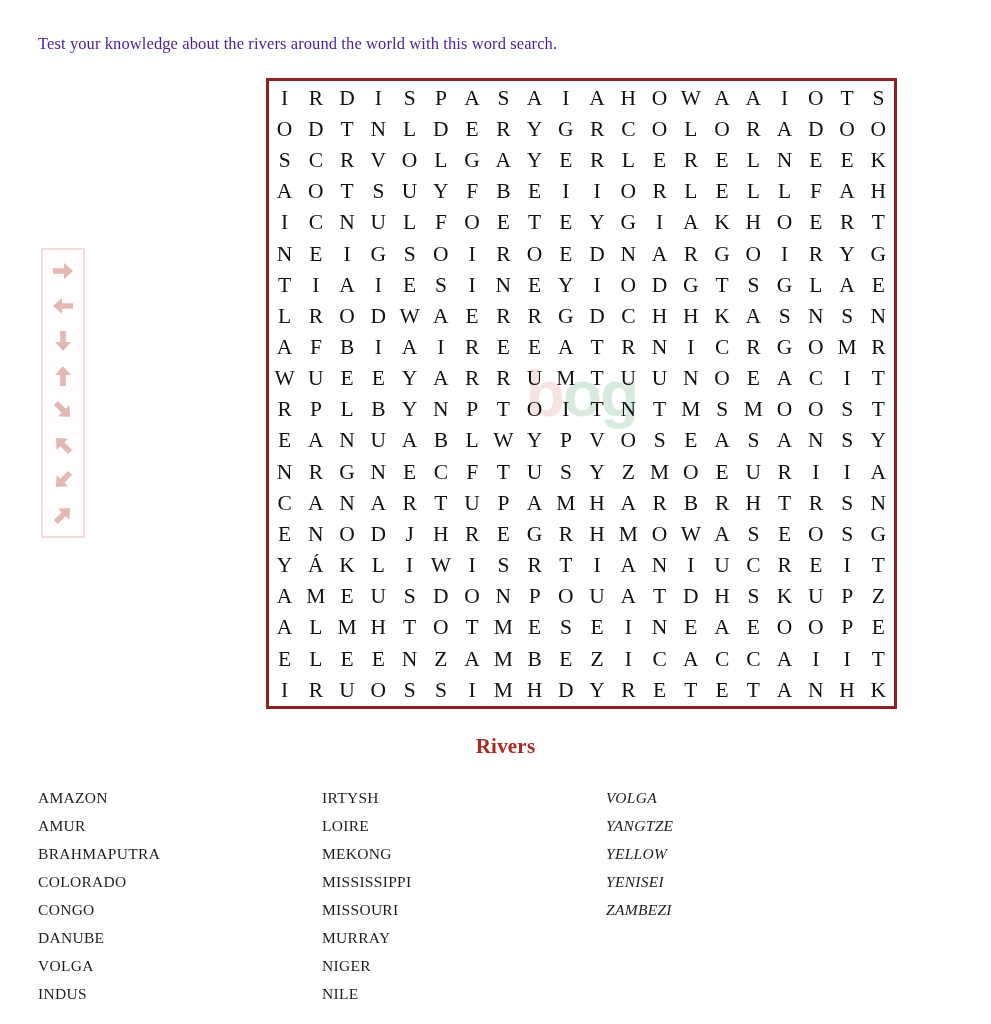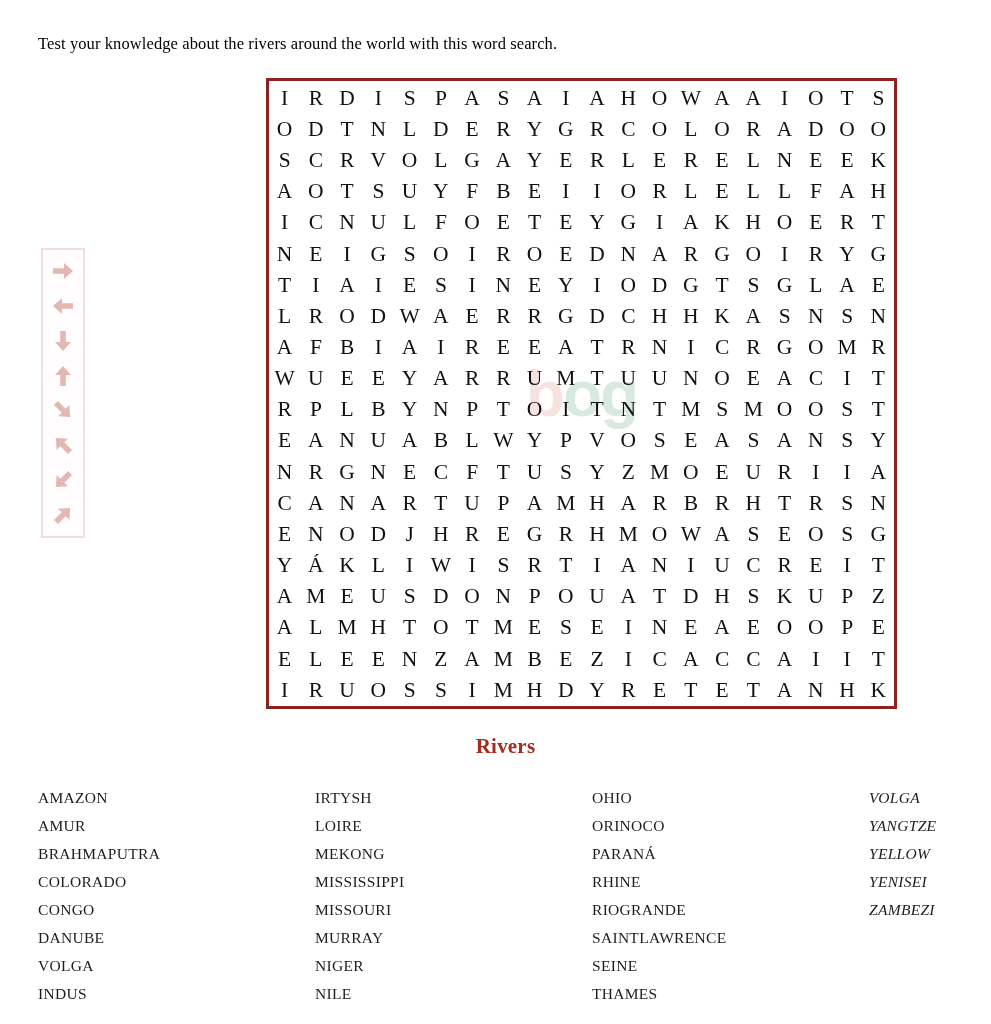"Test your knowledge about the" #instructions { color: #000000 -> #4c1d95 }
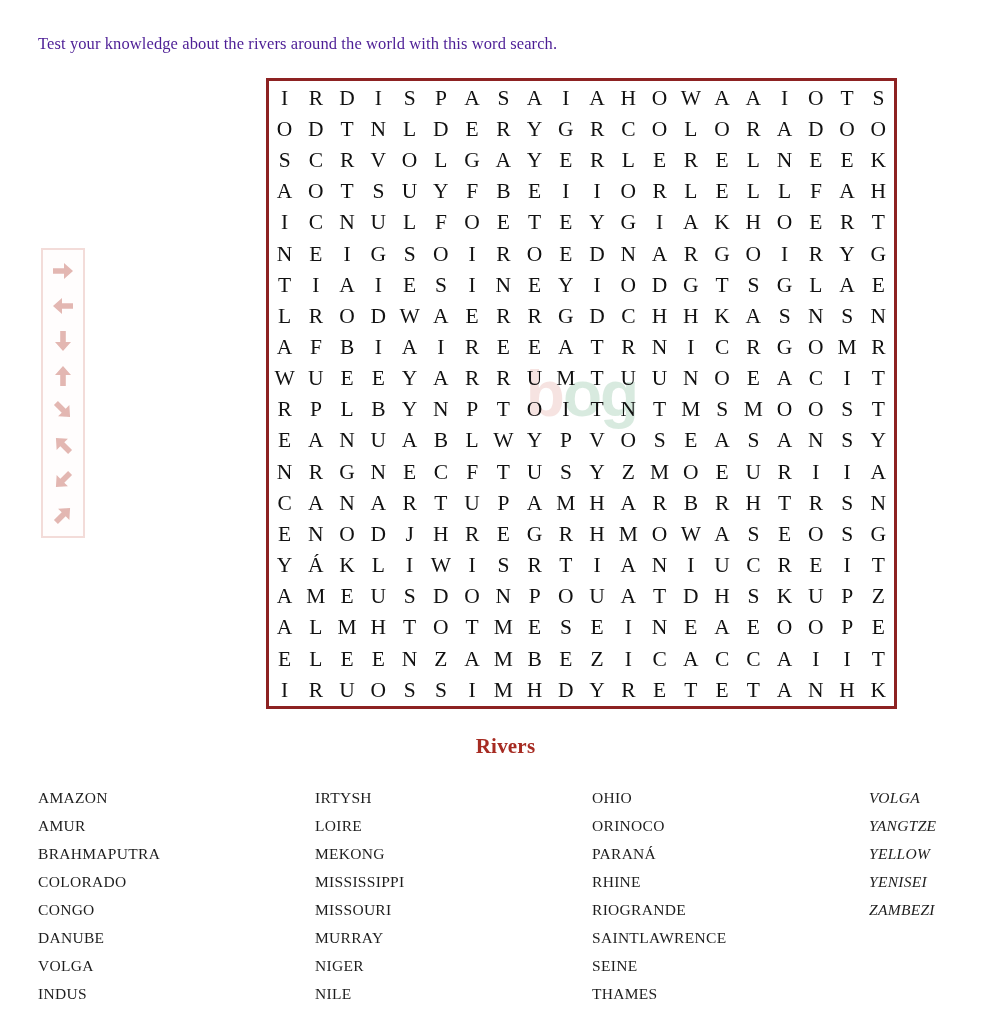"AMAZON" #word-list { gap: 0 -> 7px }
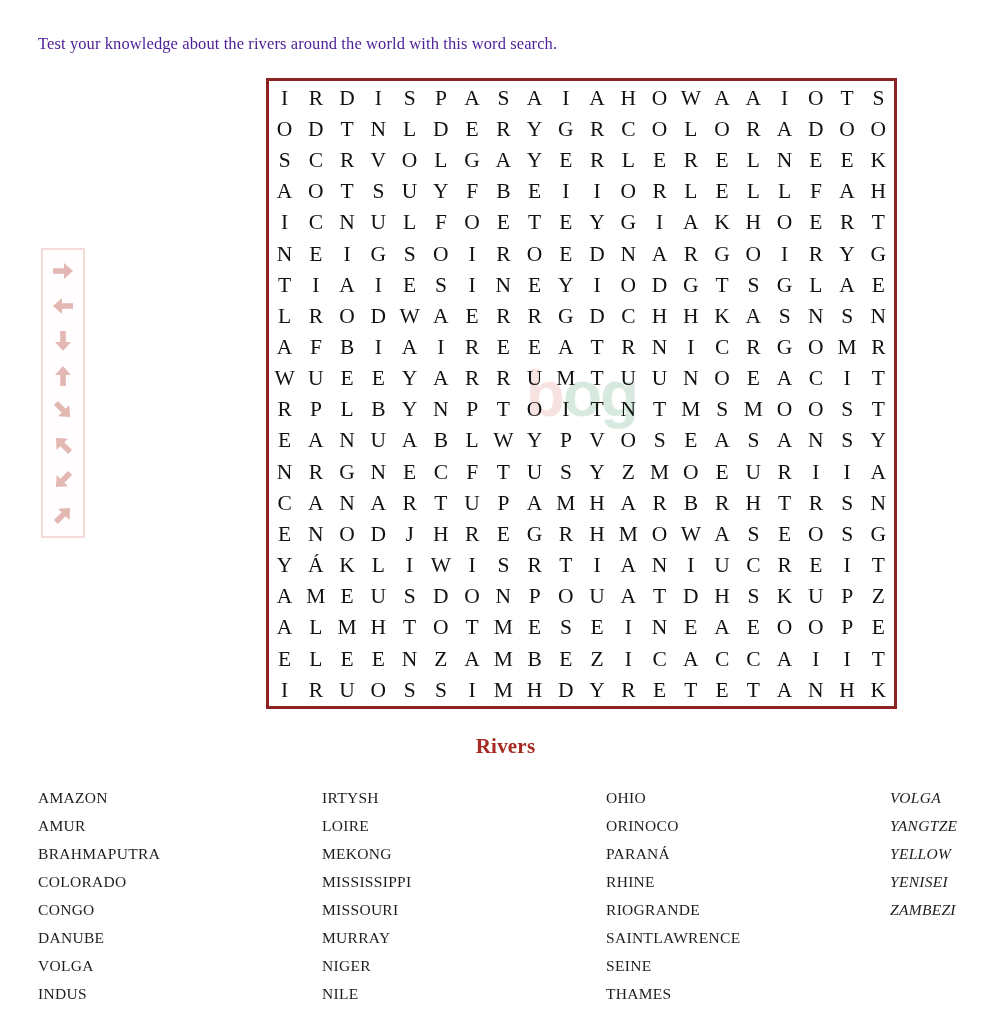"OHIO" div.word-column { html: <div> <div>OHIO</div> <div>ORINOCO</div> <div>PARANÁ</div> <div>RHINE</div> <div>RIOGRANDE</div> <div>SAINTLAWRENCE</div> <div>SEINE</div> <div>THAMES</div> </div> -> none }
